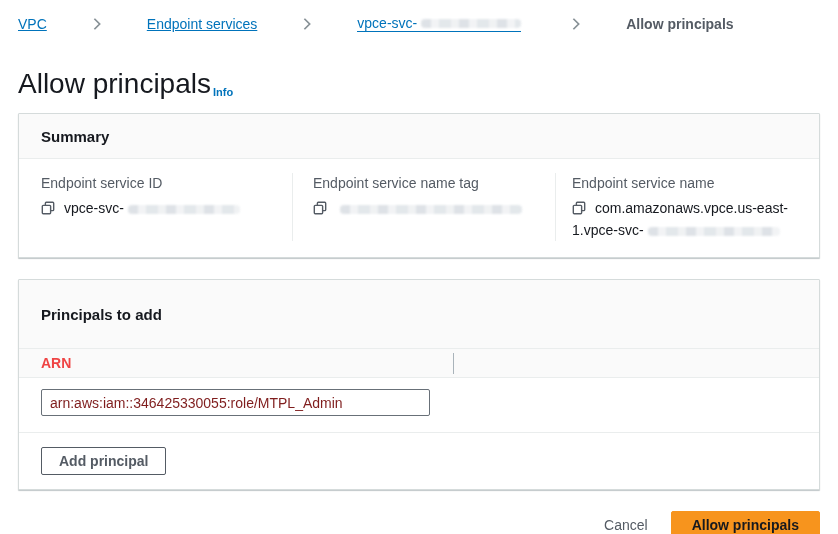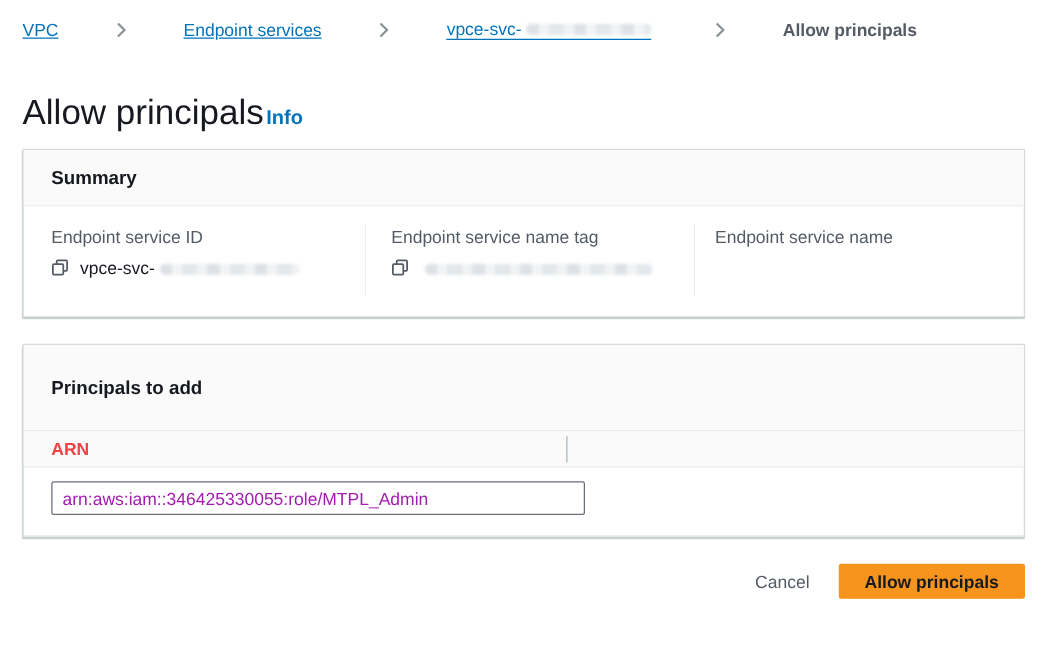"Info" .info-link { font-size: 16px -> 11px }
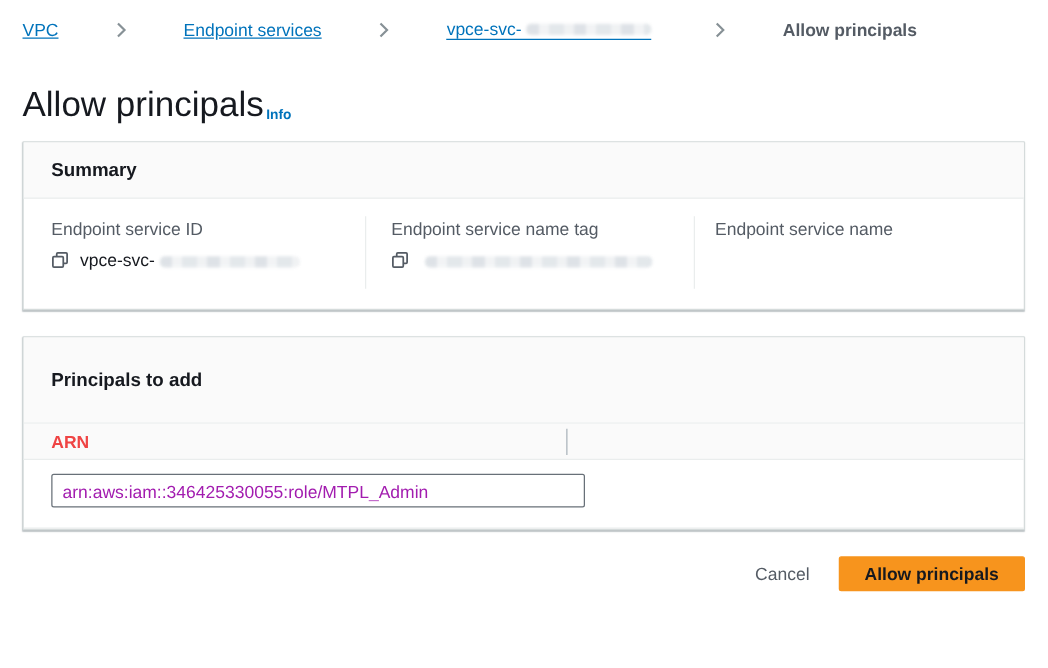"com.amazonaws.vpce.us-east-1.vpce-svc-" div.field-value { html: none -> <div> <span> <svg> <rect></rect> <rect></rect> </svg> </span><span>com.amazonaws.vpce.us-east-1.vpce-svc-</span><span></span> </div> }
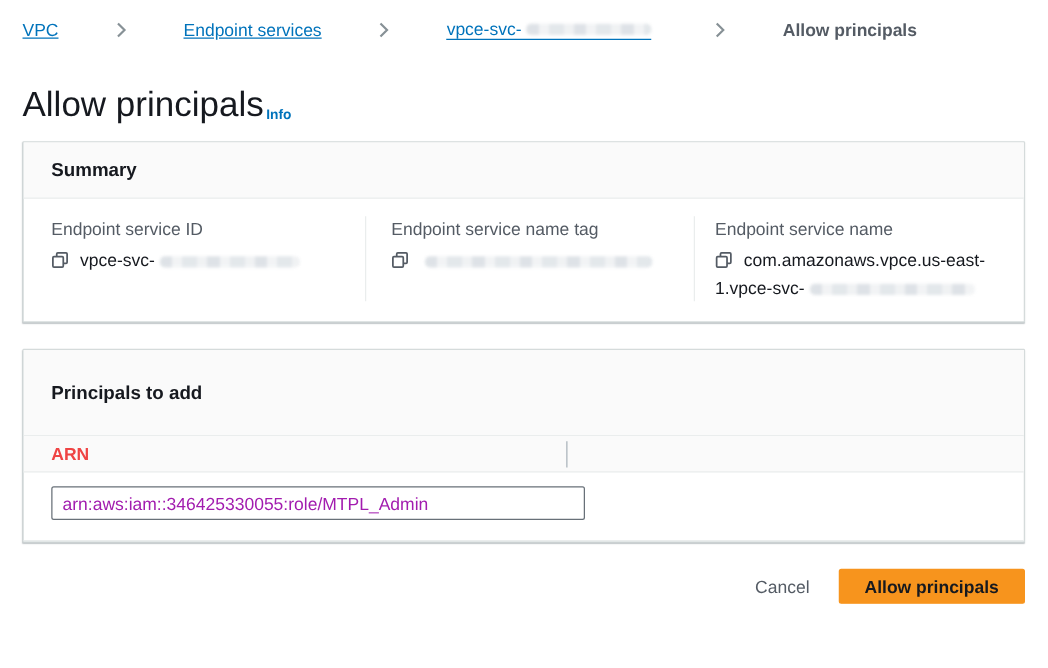"arn:aws:iam::346425330055:role/MTPL_Admi" .arn-input { color: #a21caf -> #7f1d1d; width: 427px -> 389px }
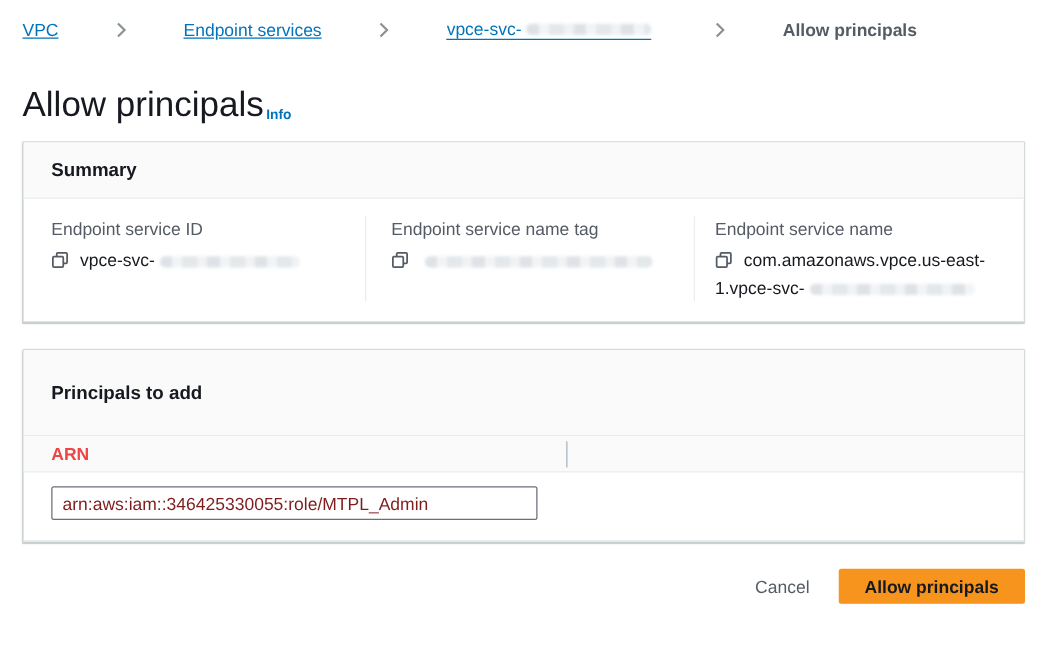"Add principal" div.add-row { html: none -> <div> <button>Add principal</button> </div> }
